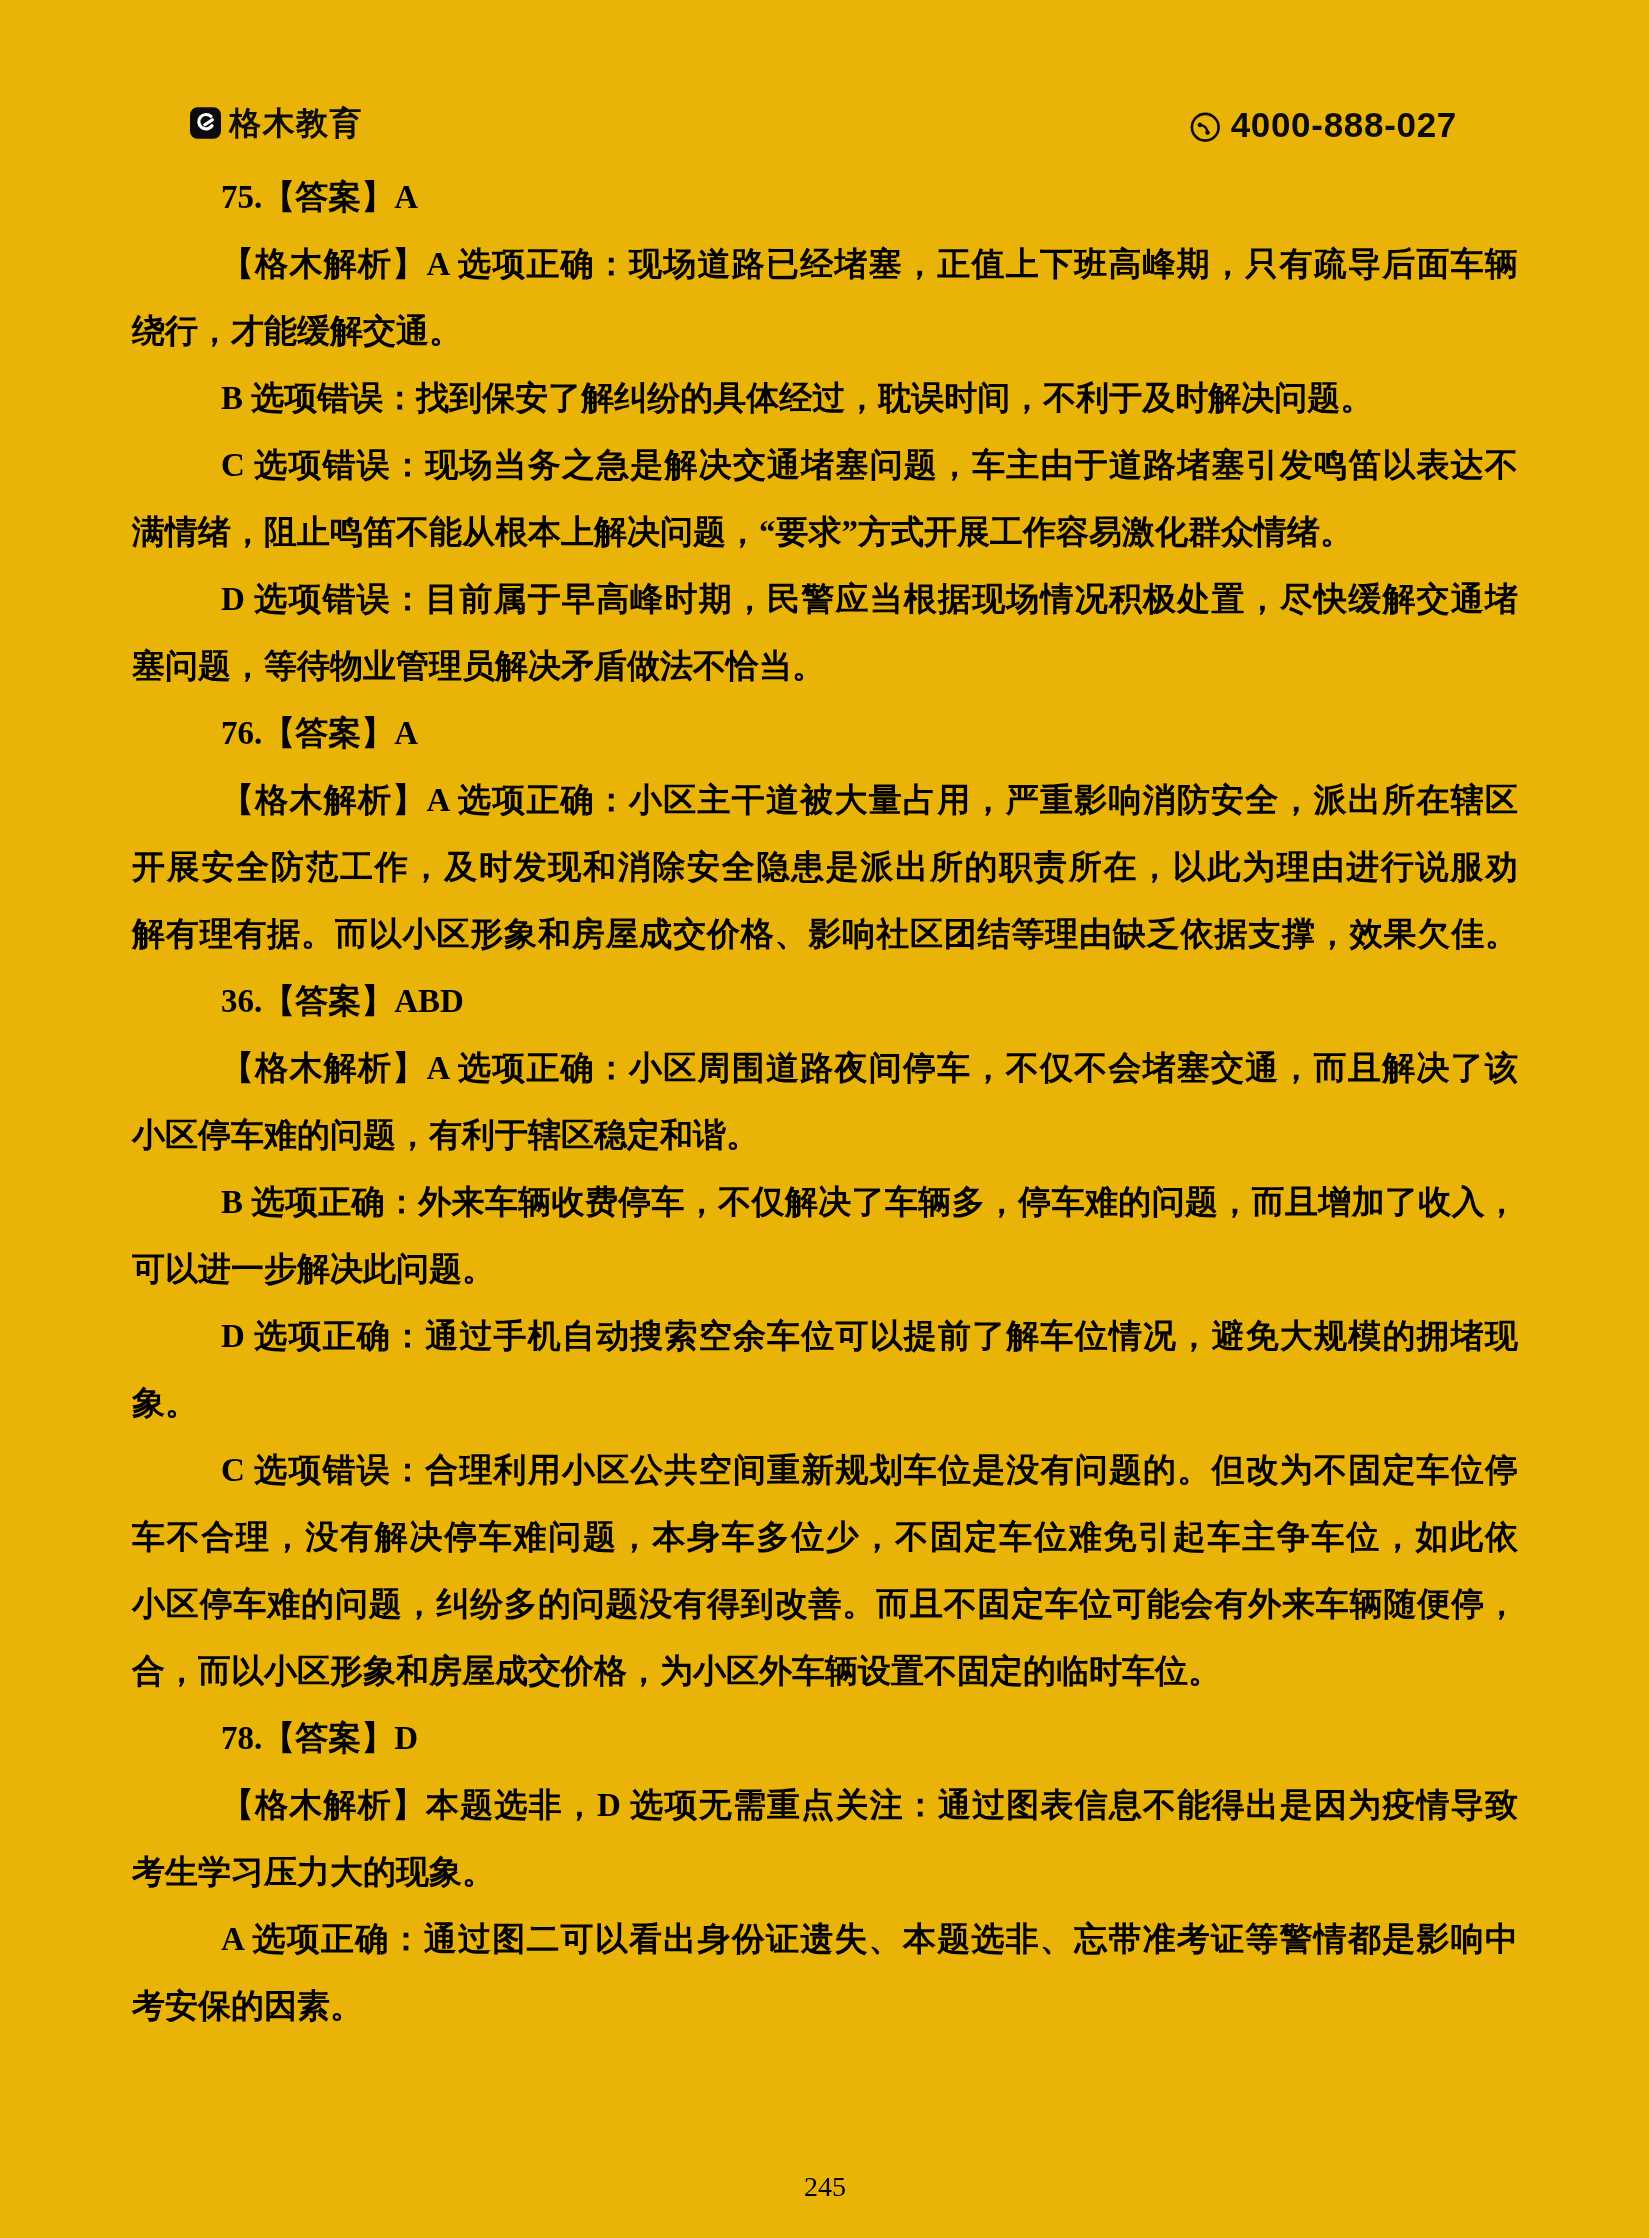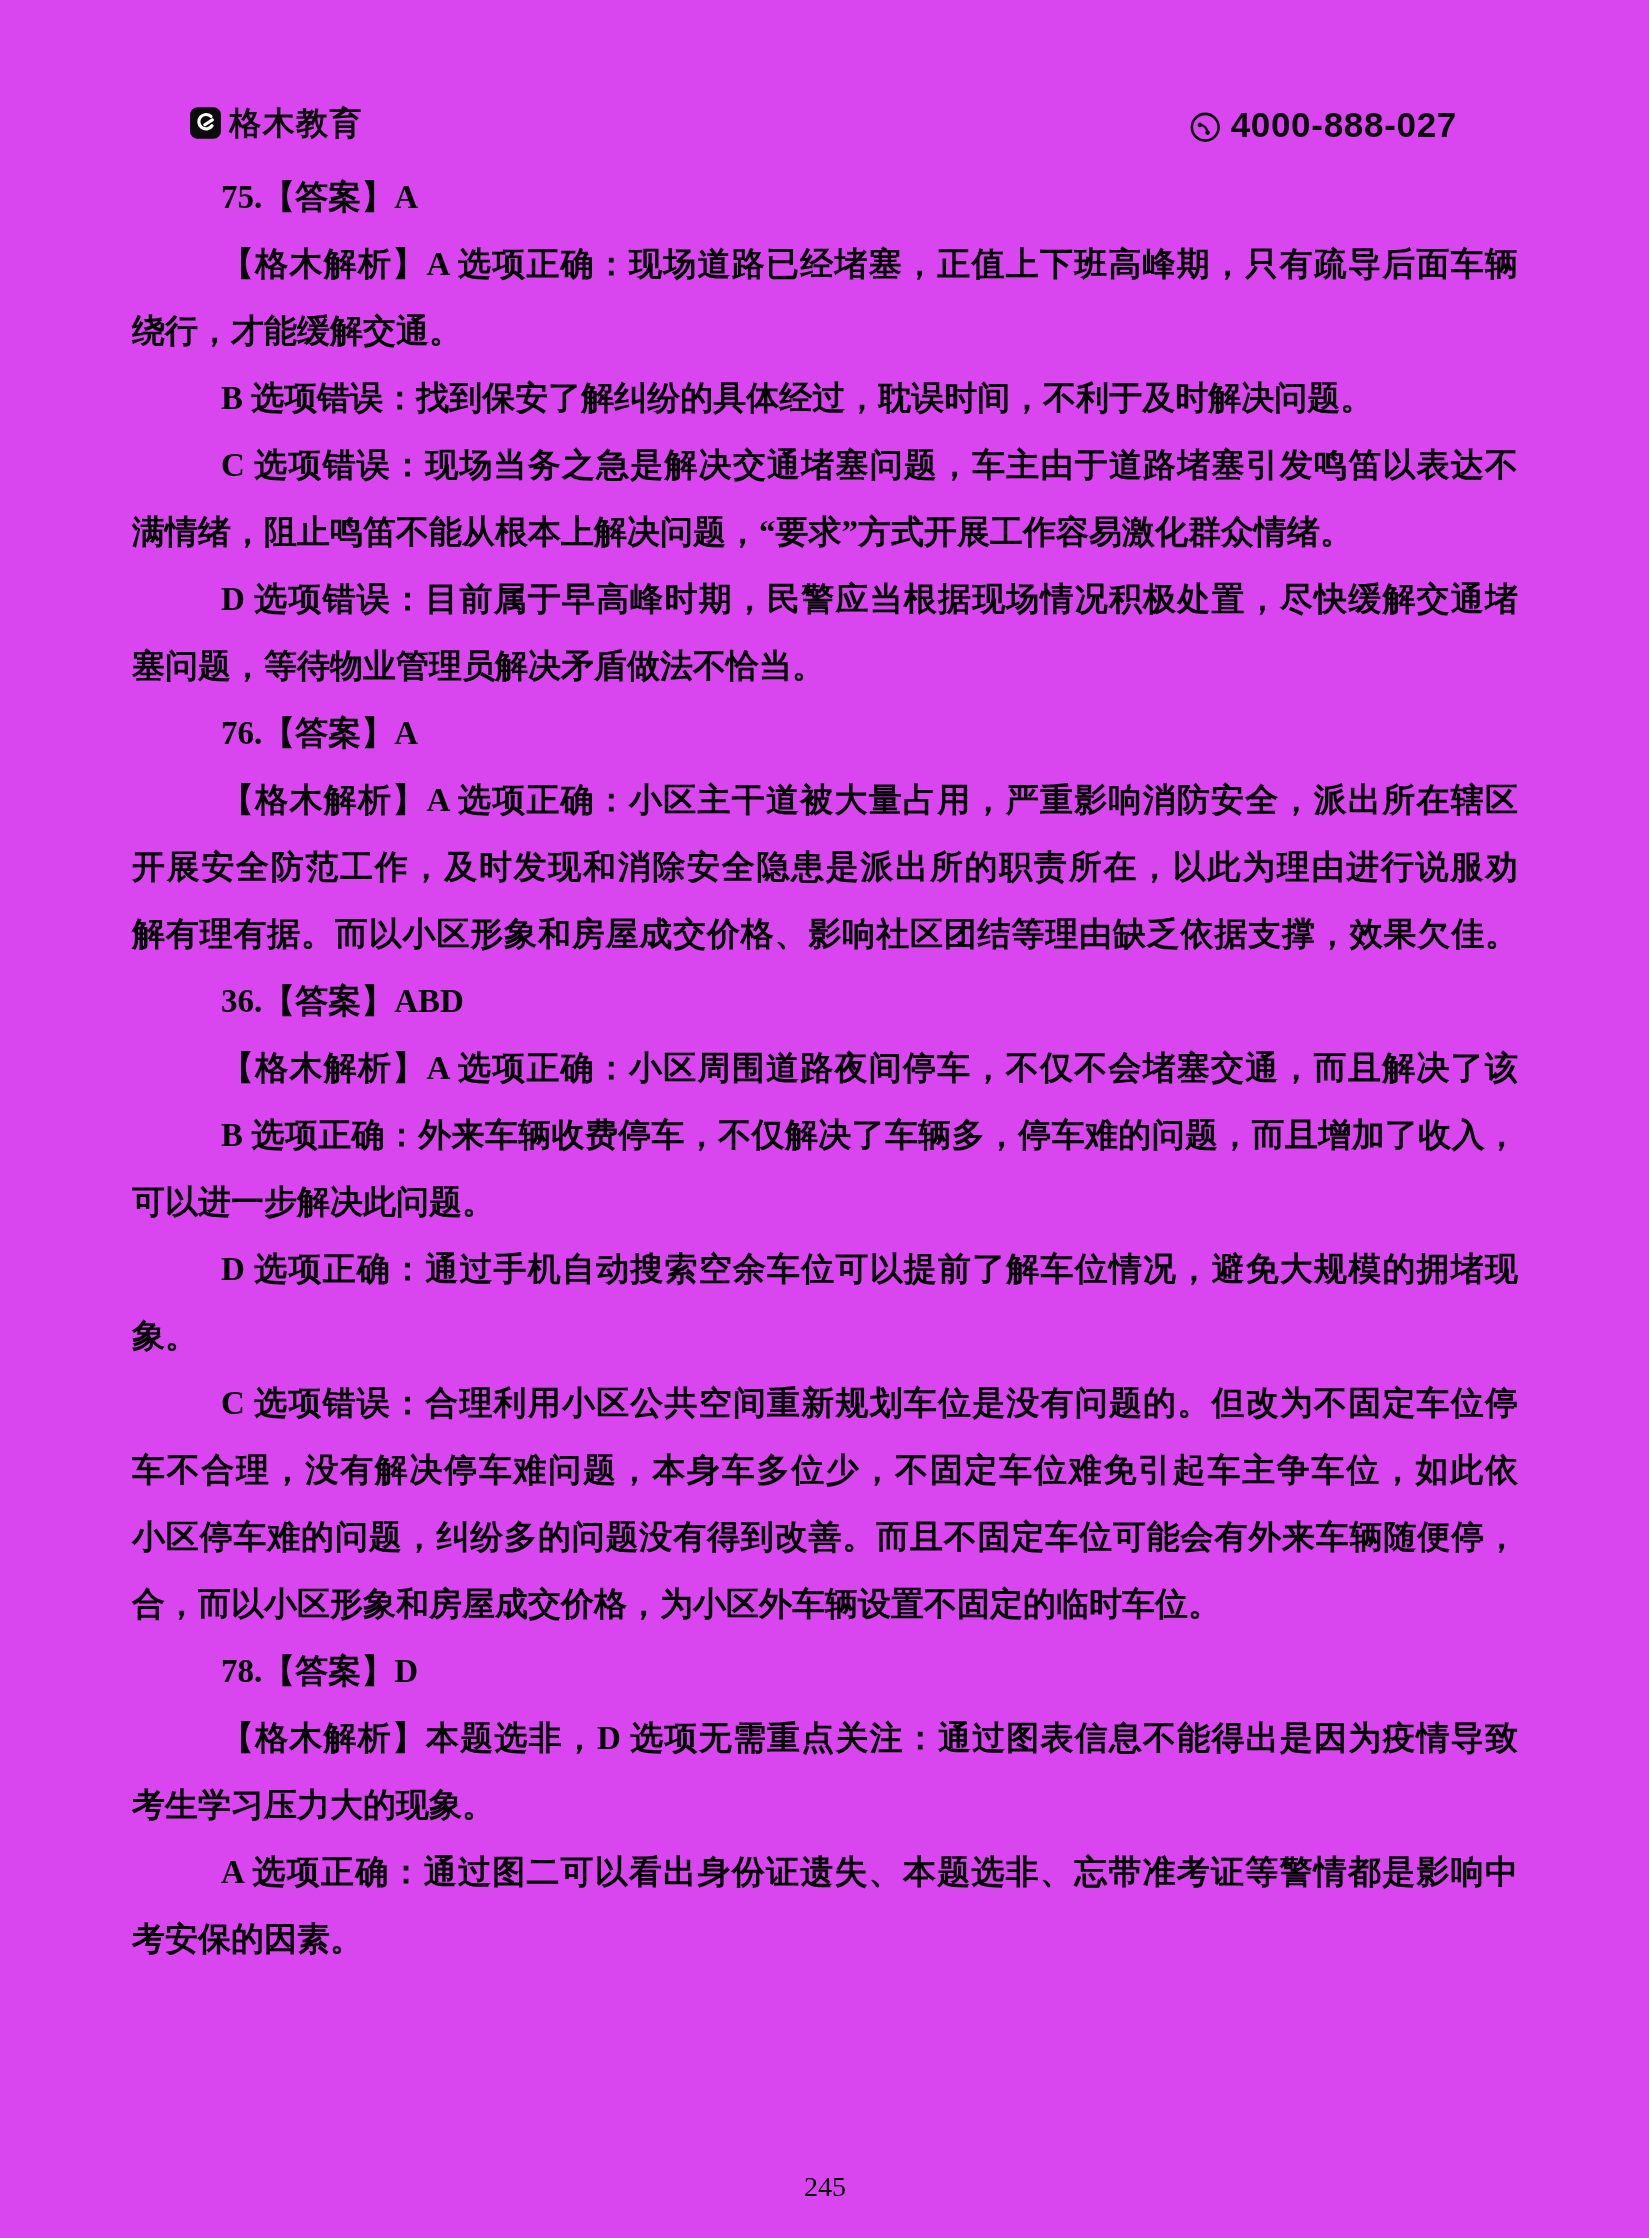"格木教育" #page { background: #d946ef -> #eab308 }
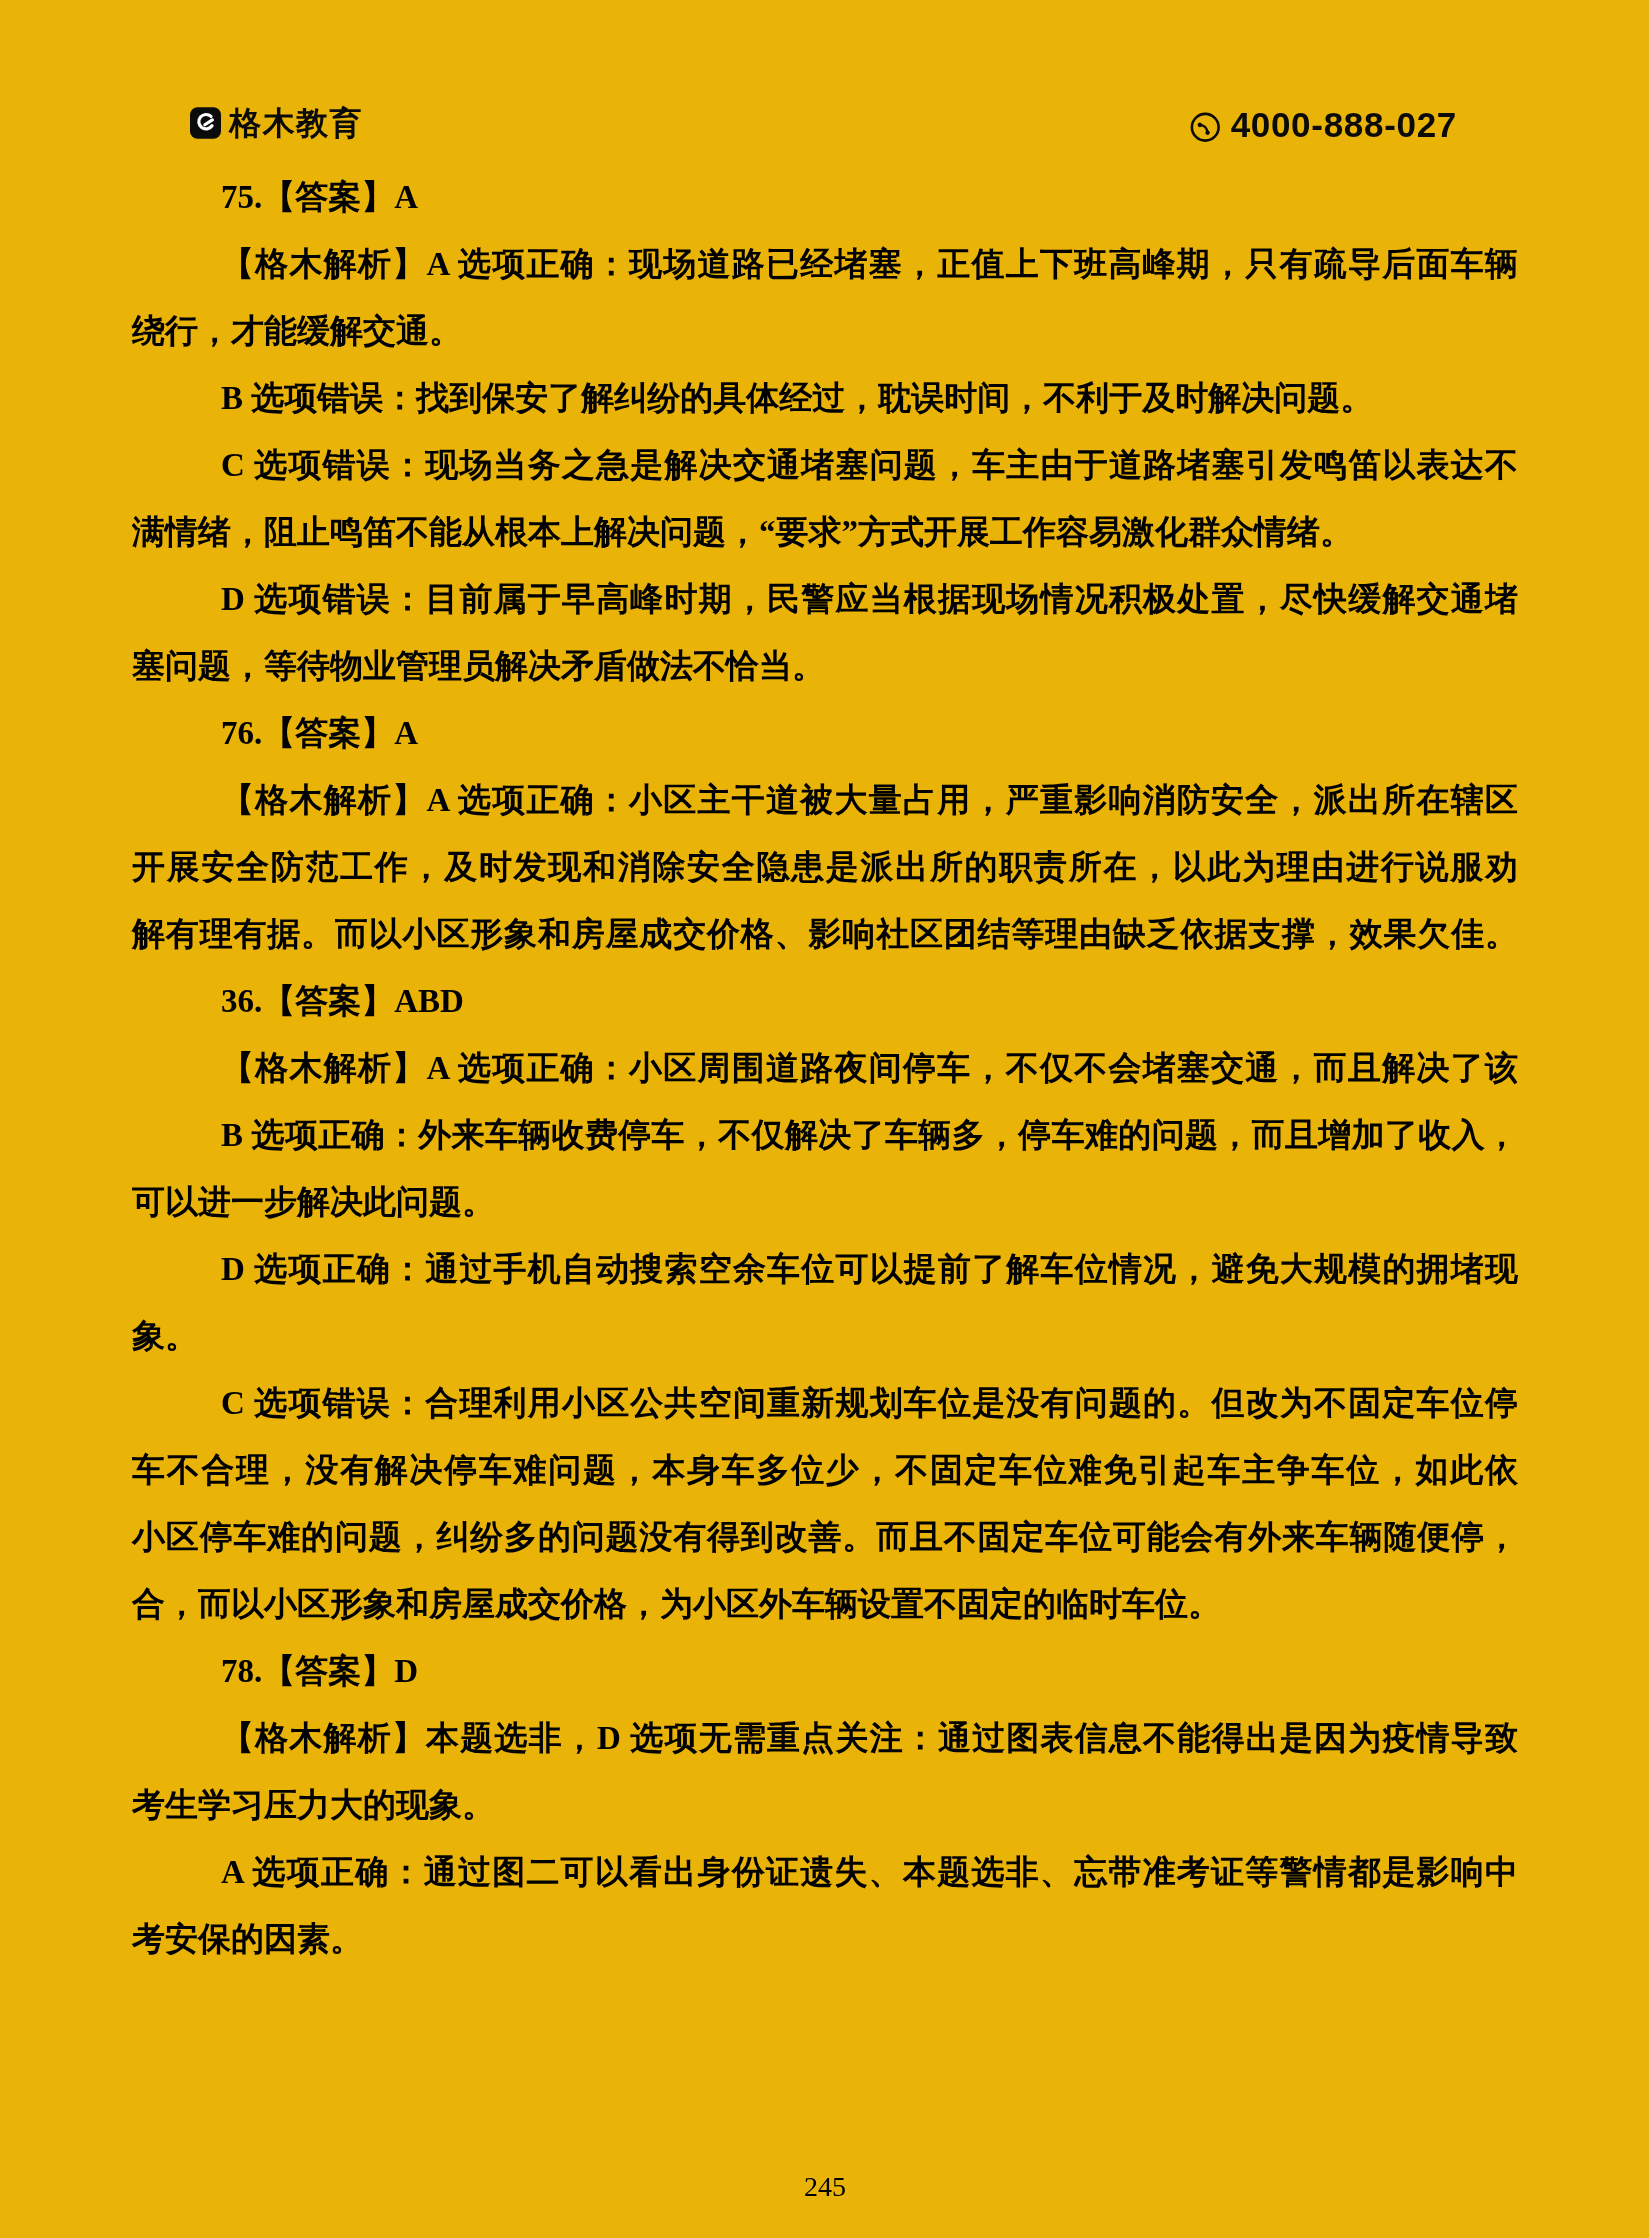"小区停车难的问题，有利于辖区稳定和谐。" div.ln { html: none -> <div>小区停车难的问题，有利于辖区稳定和谐。</div> }
